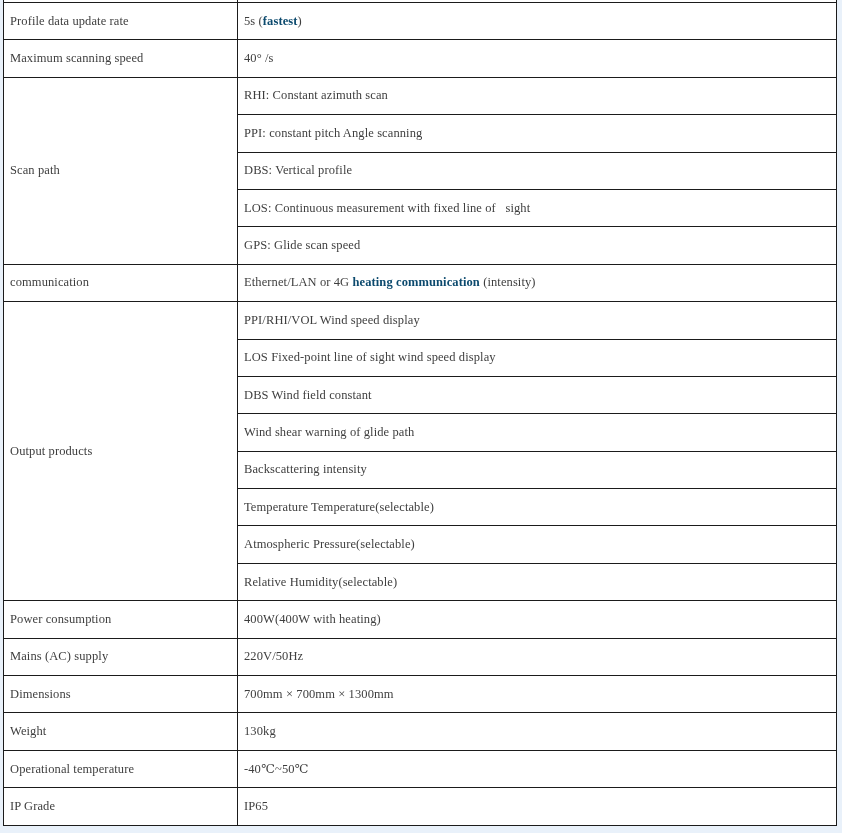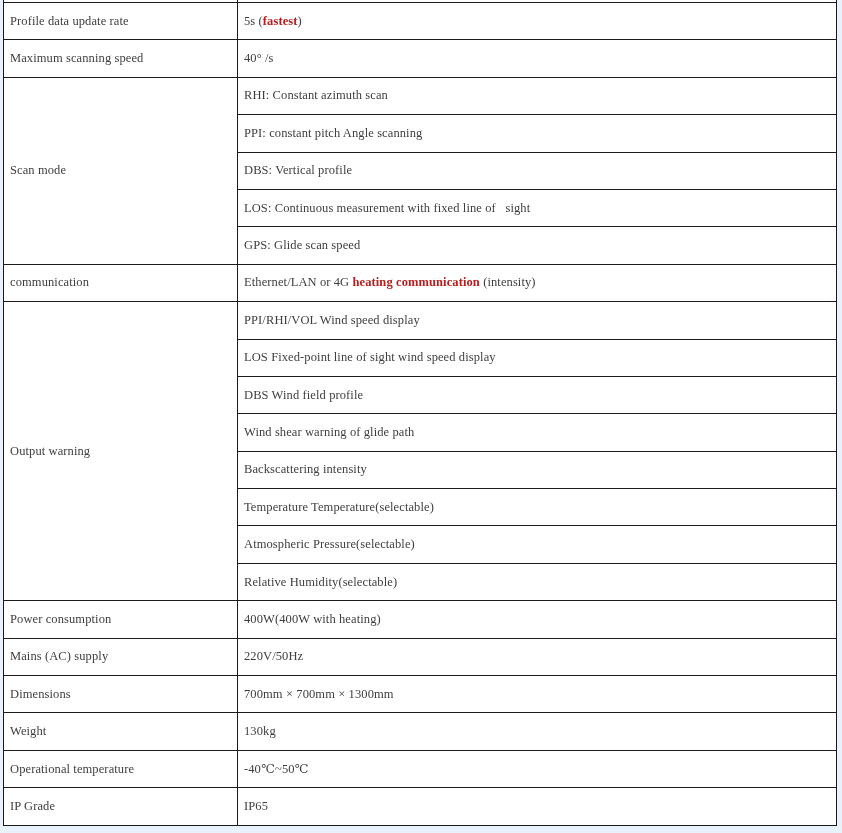"fastest" td.value-cell b { color: #b91c1c -> #0c4a6e }
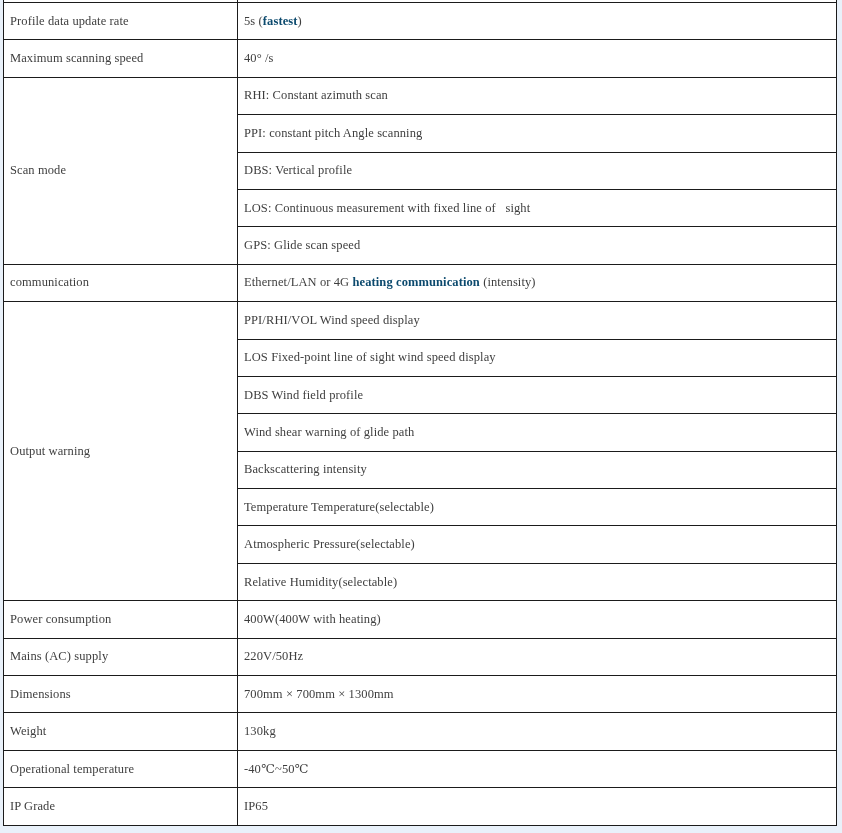"Scan mode" span { text: mode -> path }
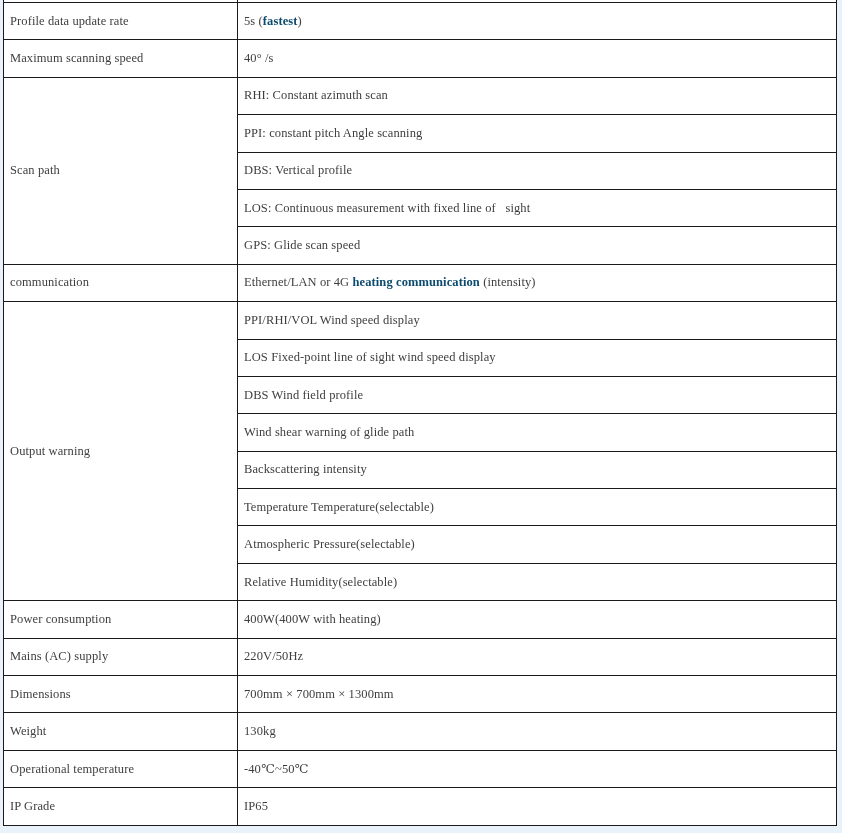"DBS Wind field profile" span { text: profile -> constant }
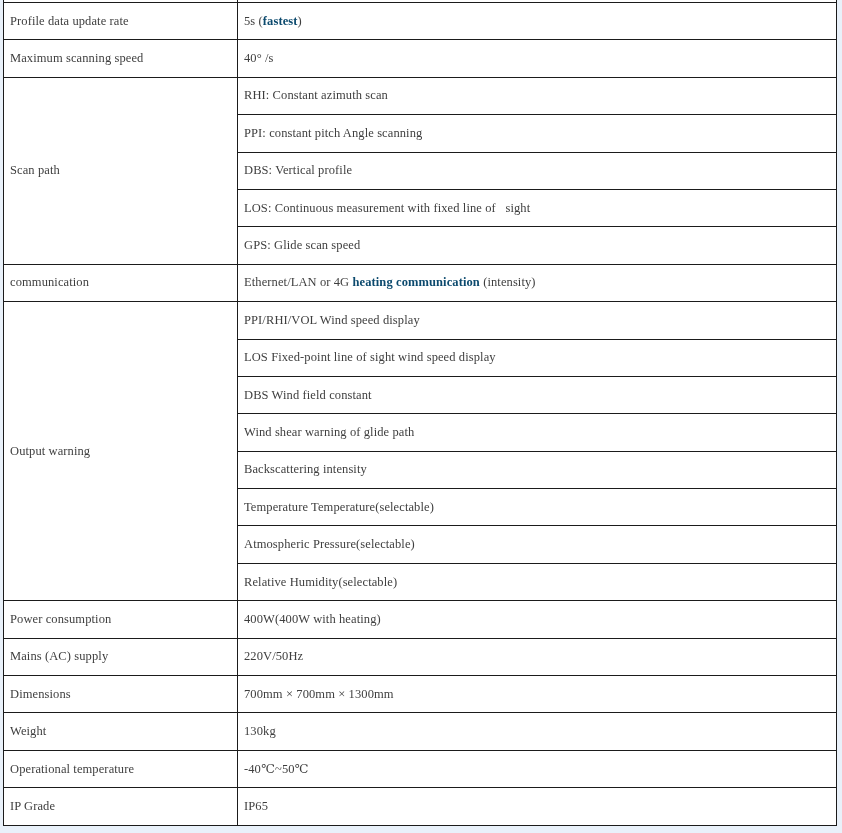"Output warning" span { text: warning -> products }
